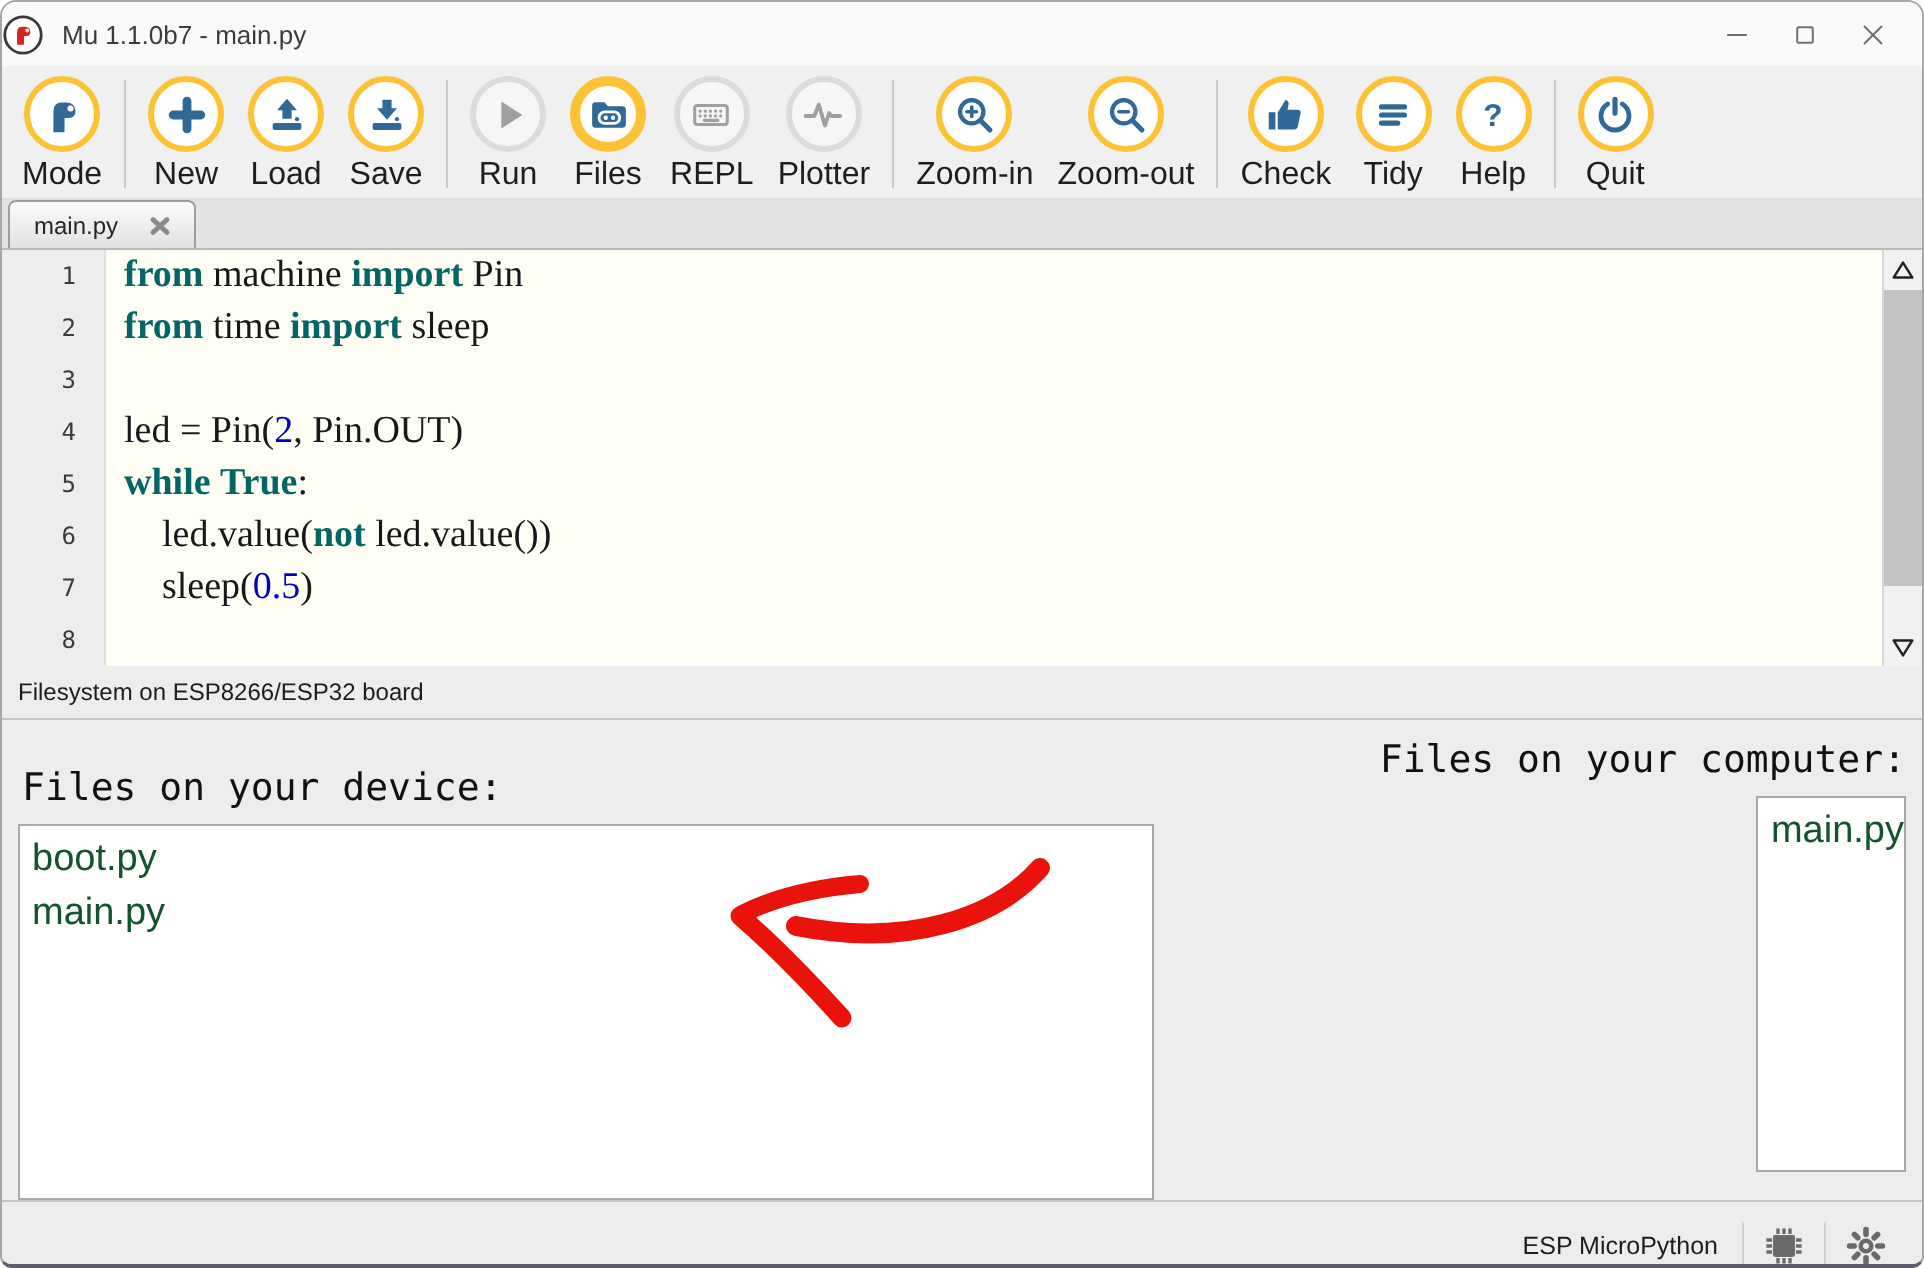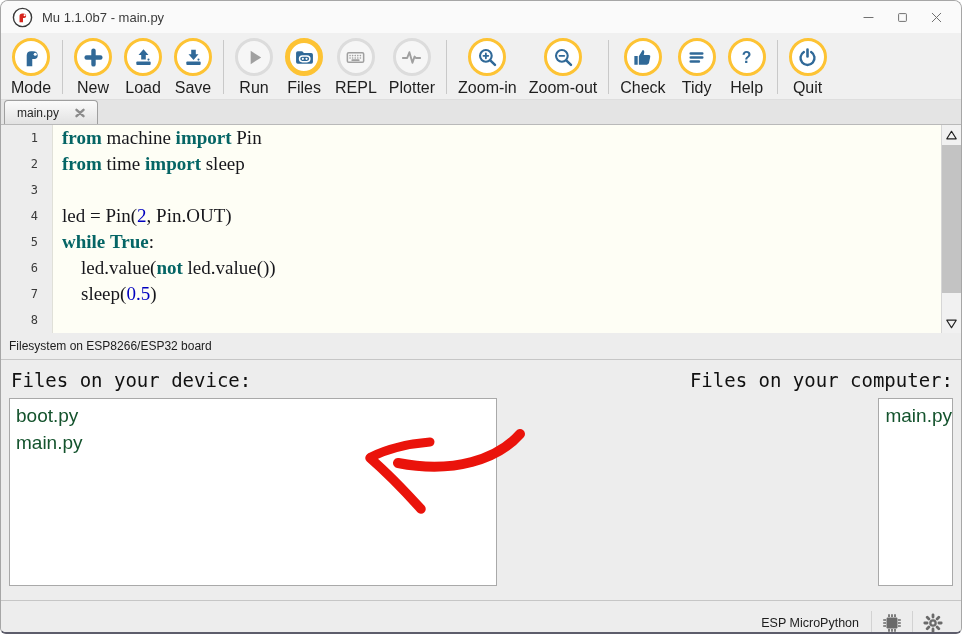"Mu 1.1.0b7 - main.py" .titlebar { padding-left: 11px -> none }
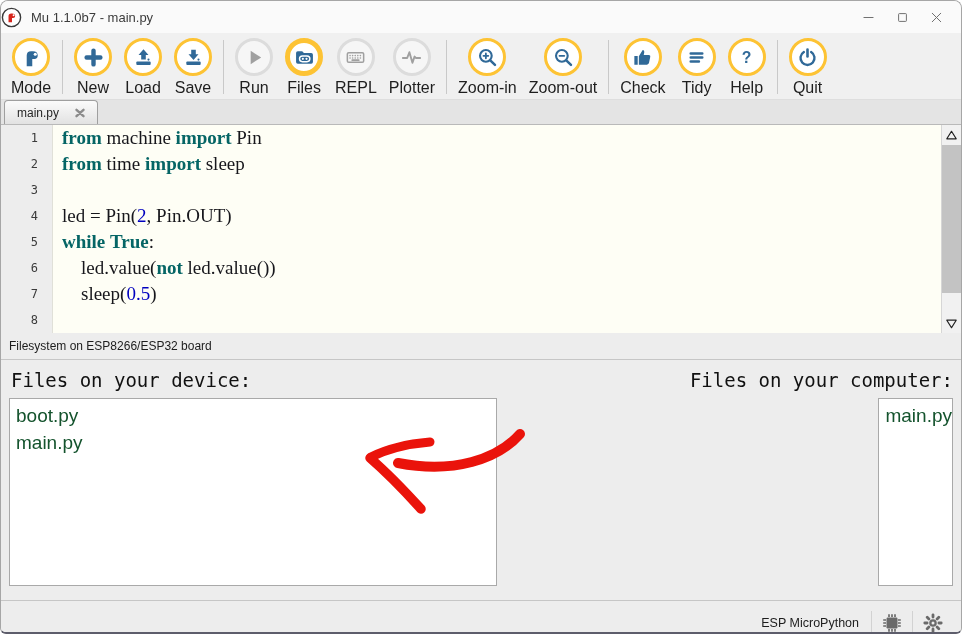"Files on your device:" .pane.left { justify-content: none -> flex-end; width: 488px -> 568px }
